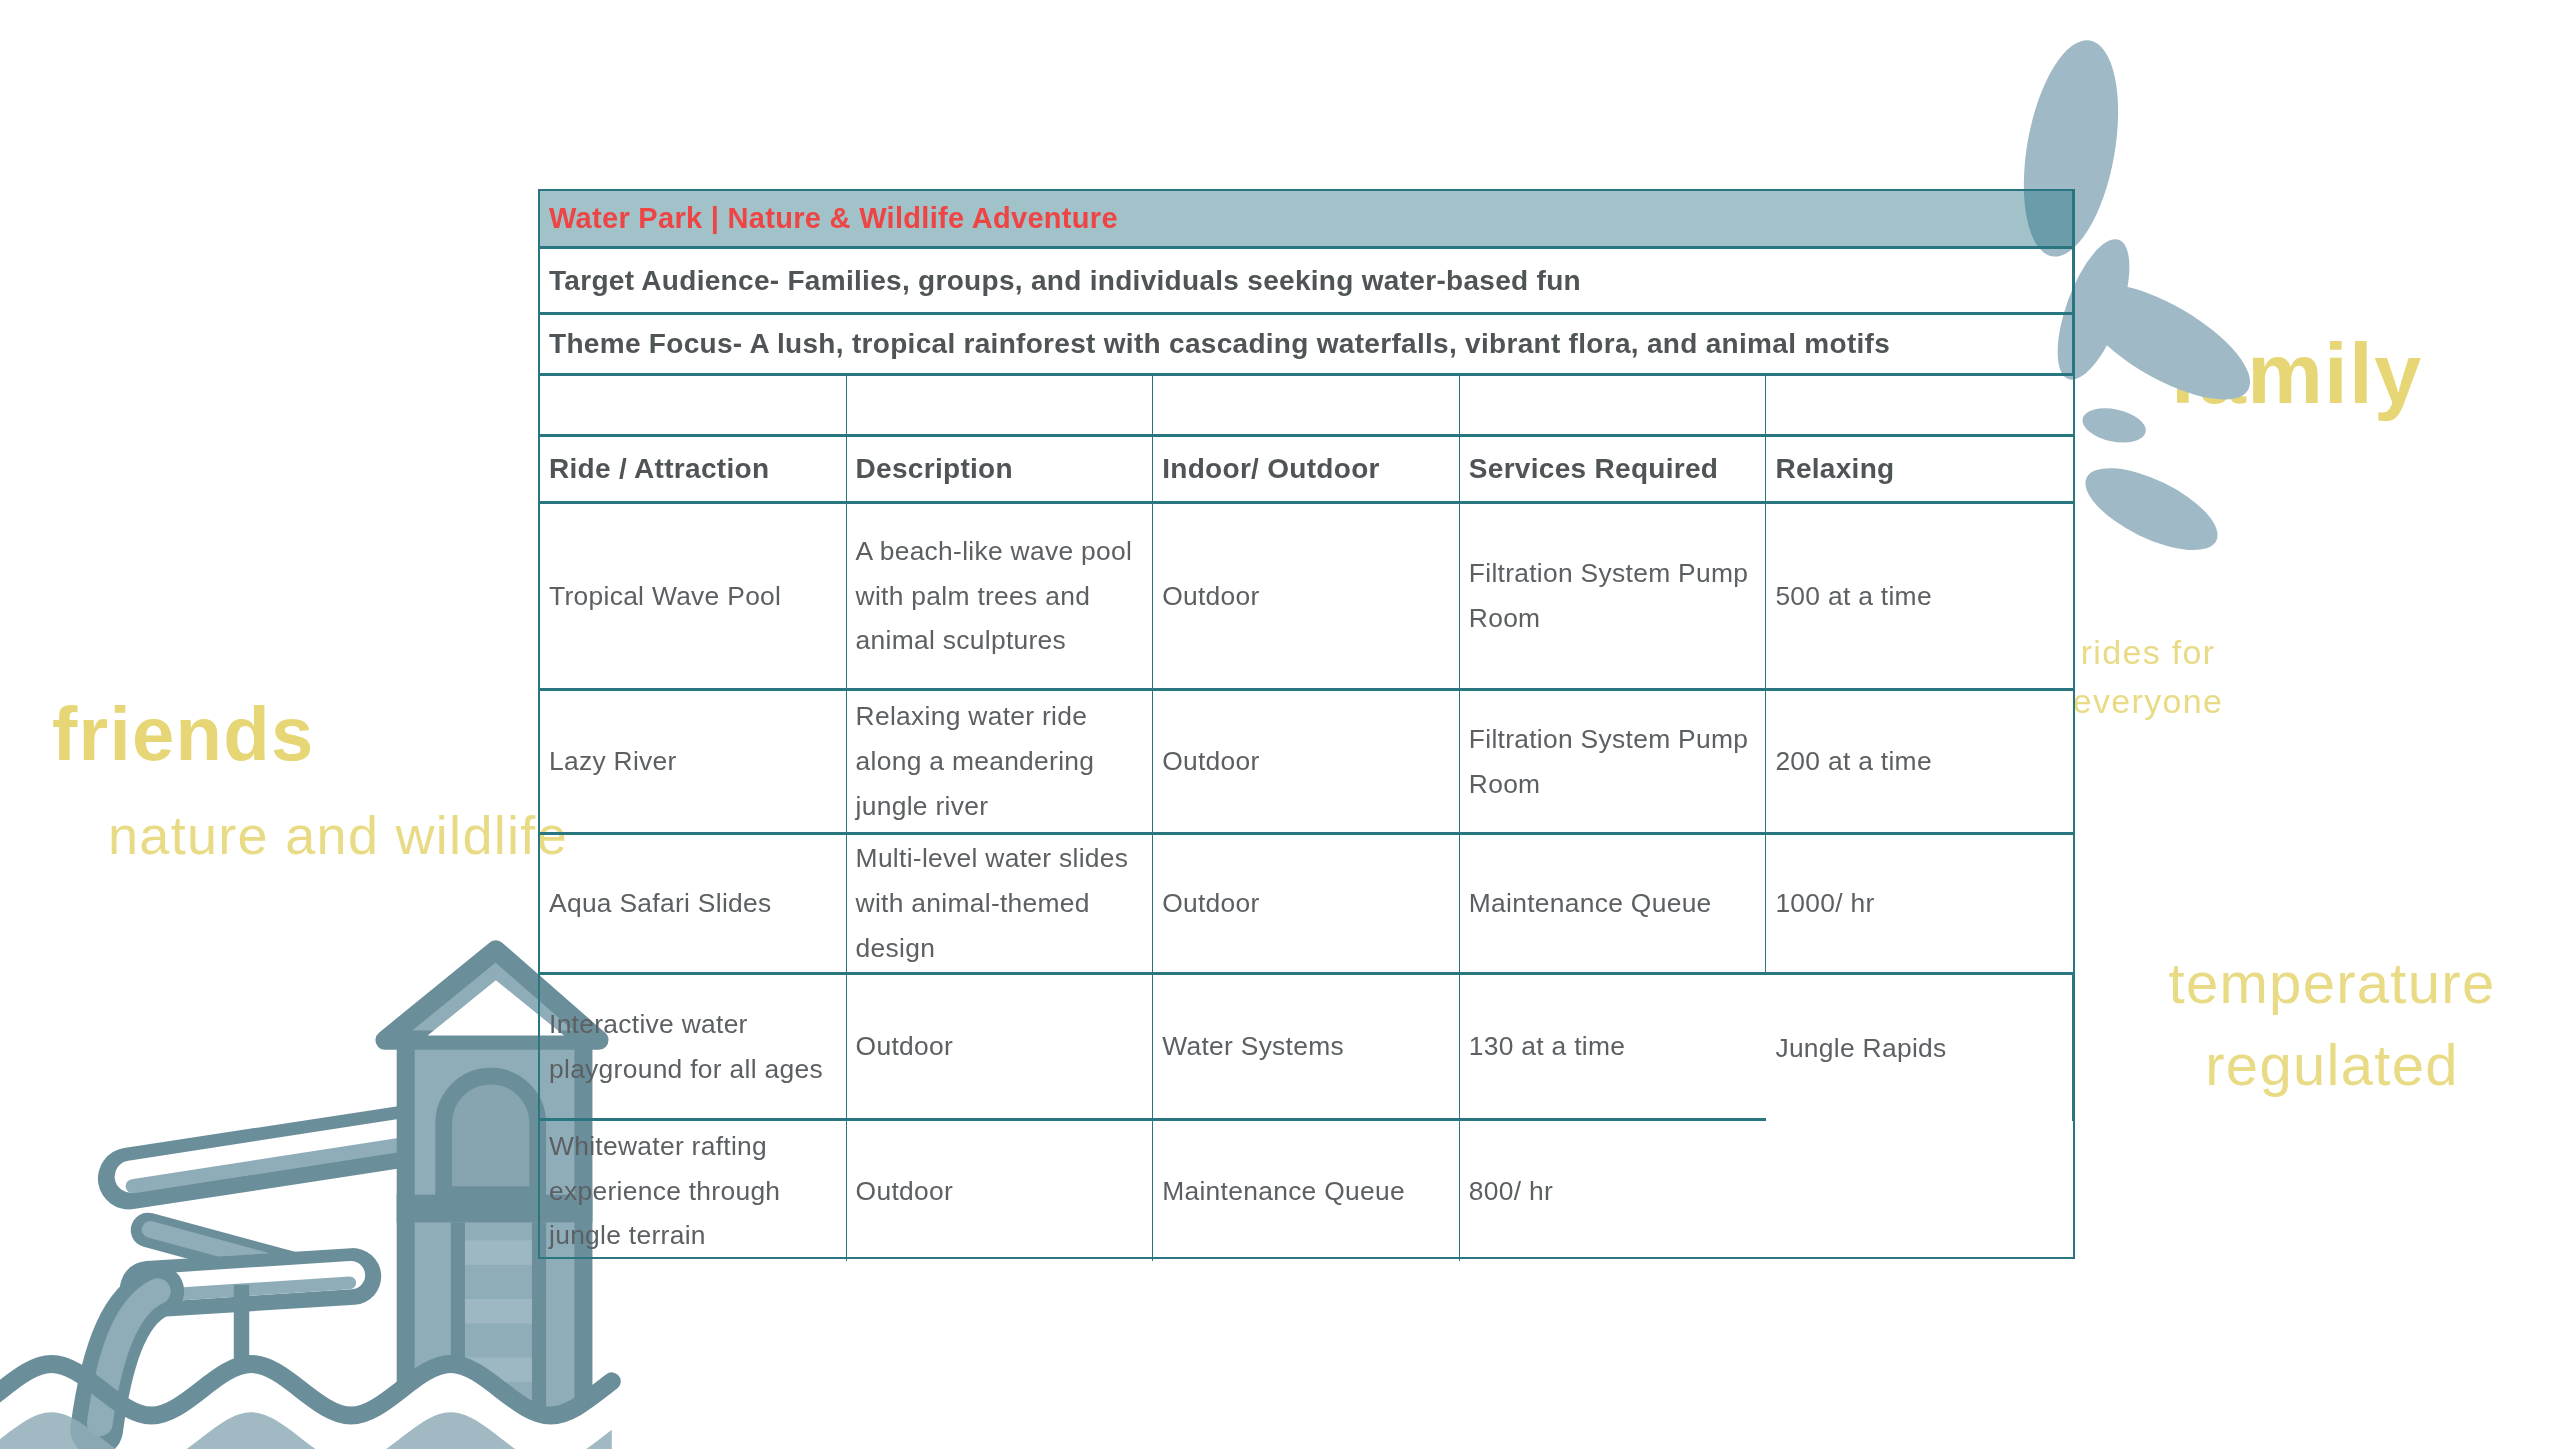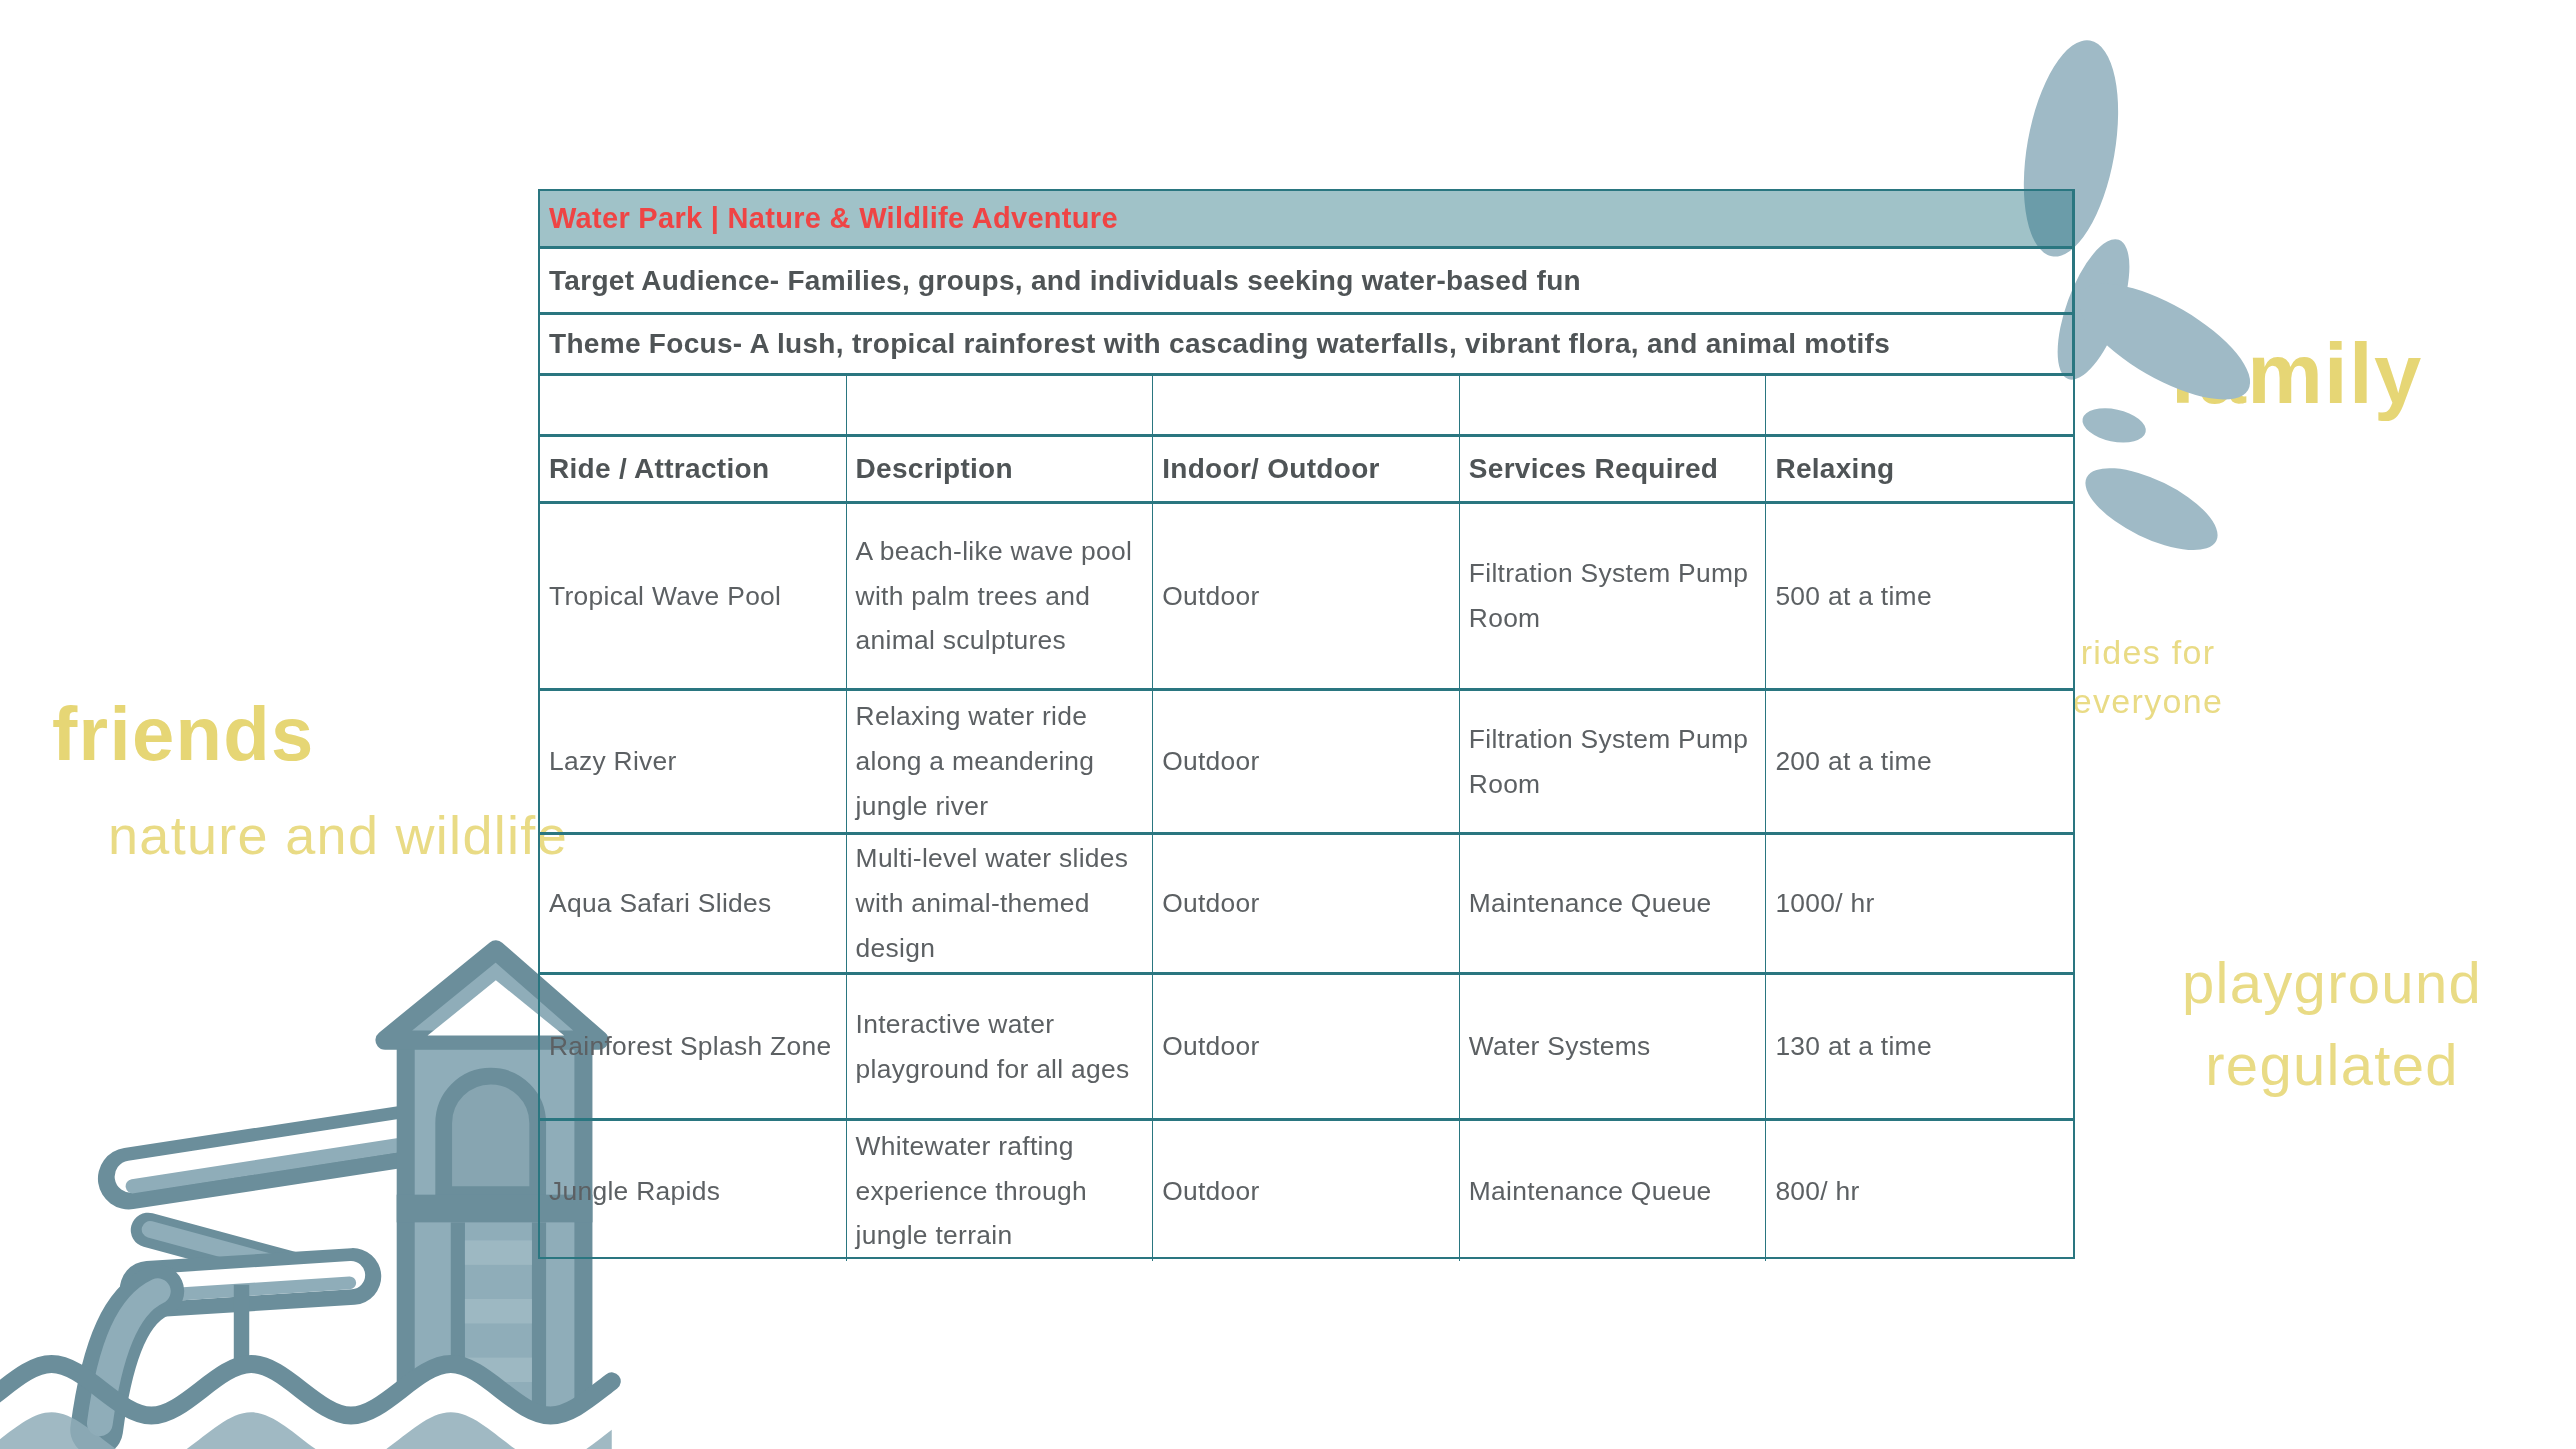"playground" div { text: playground -> temperature }
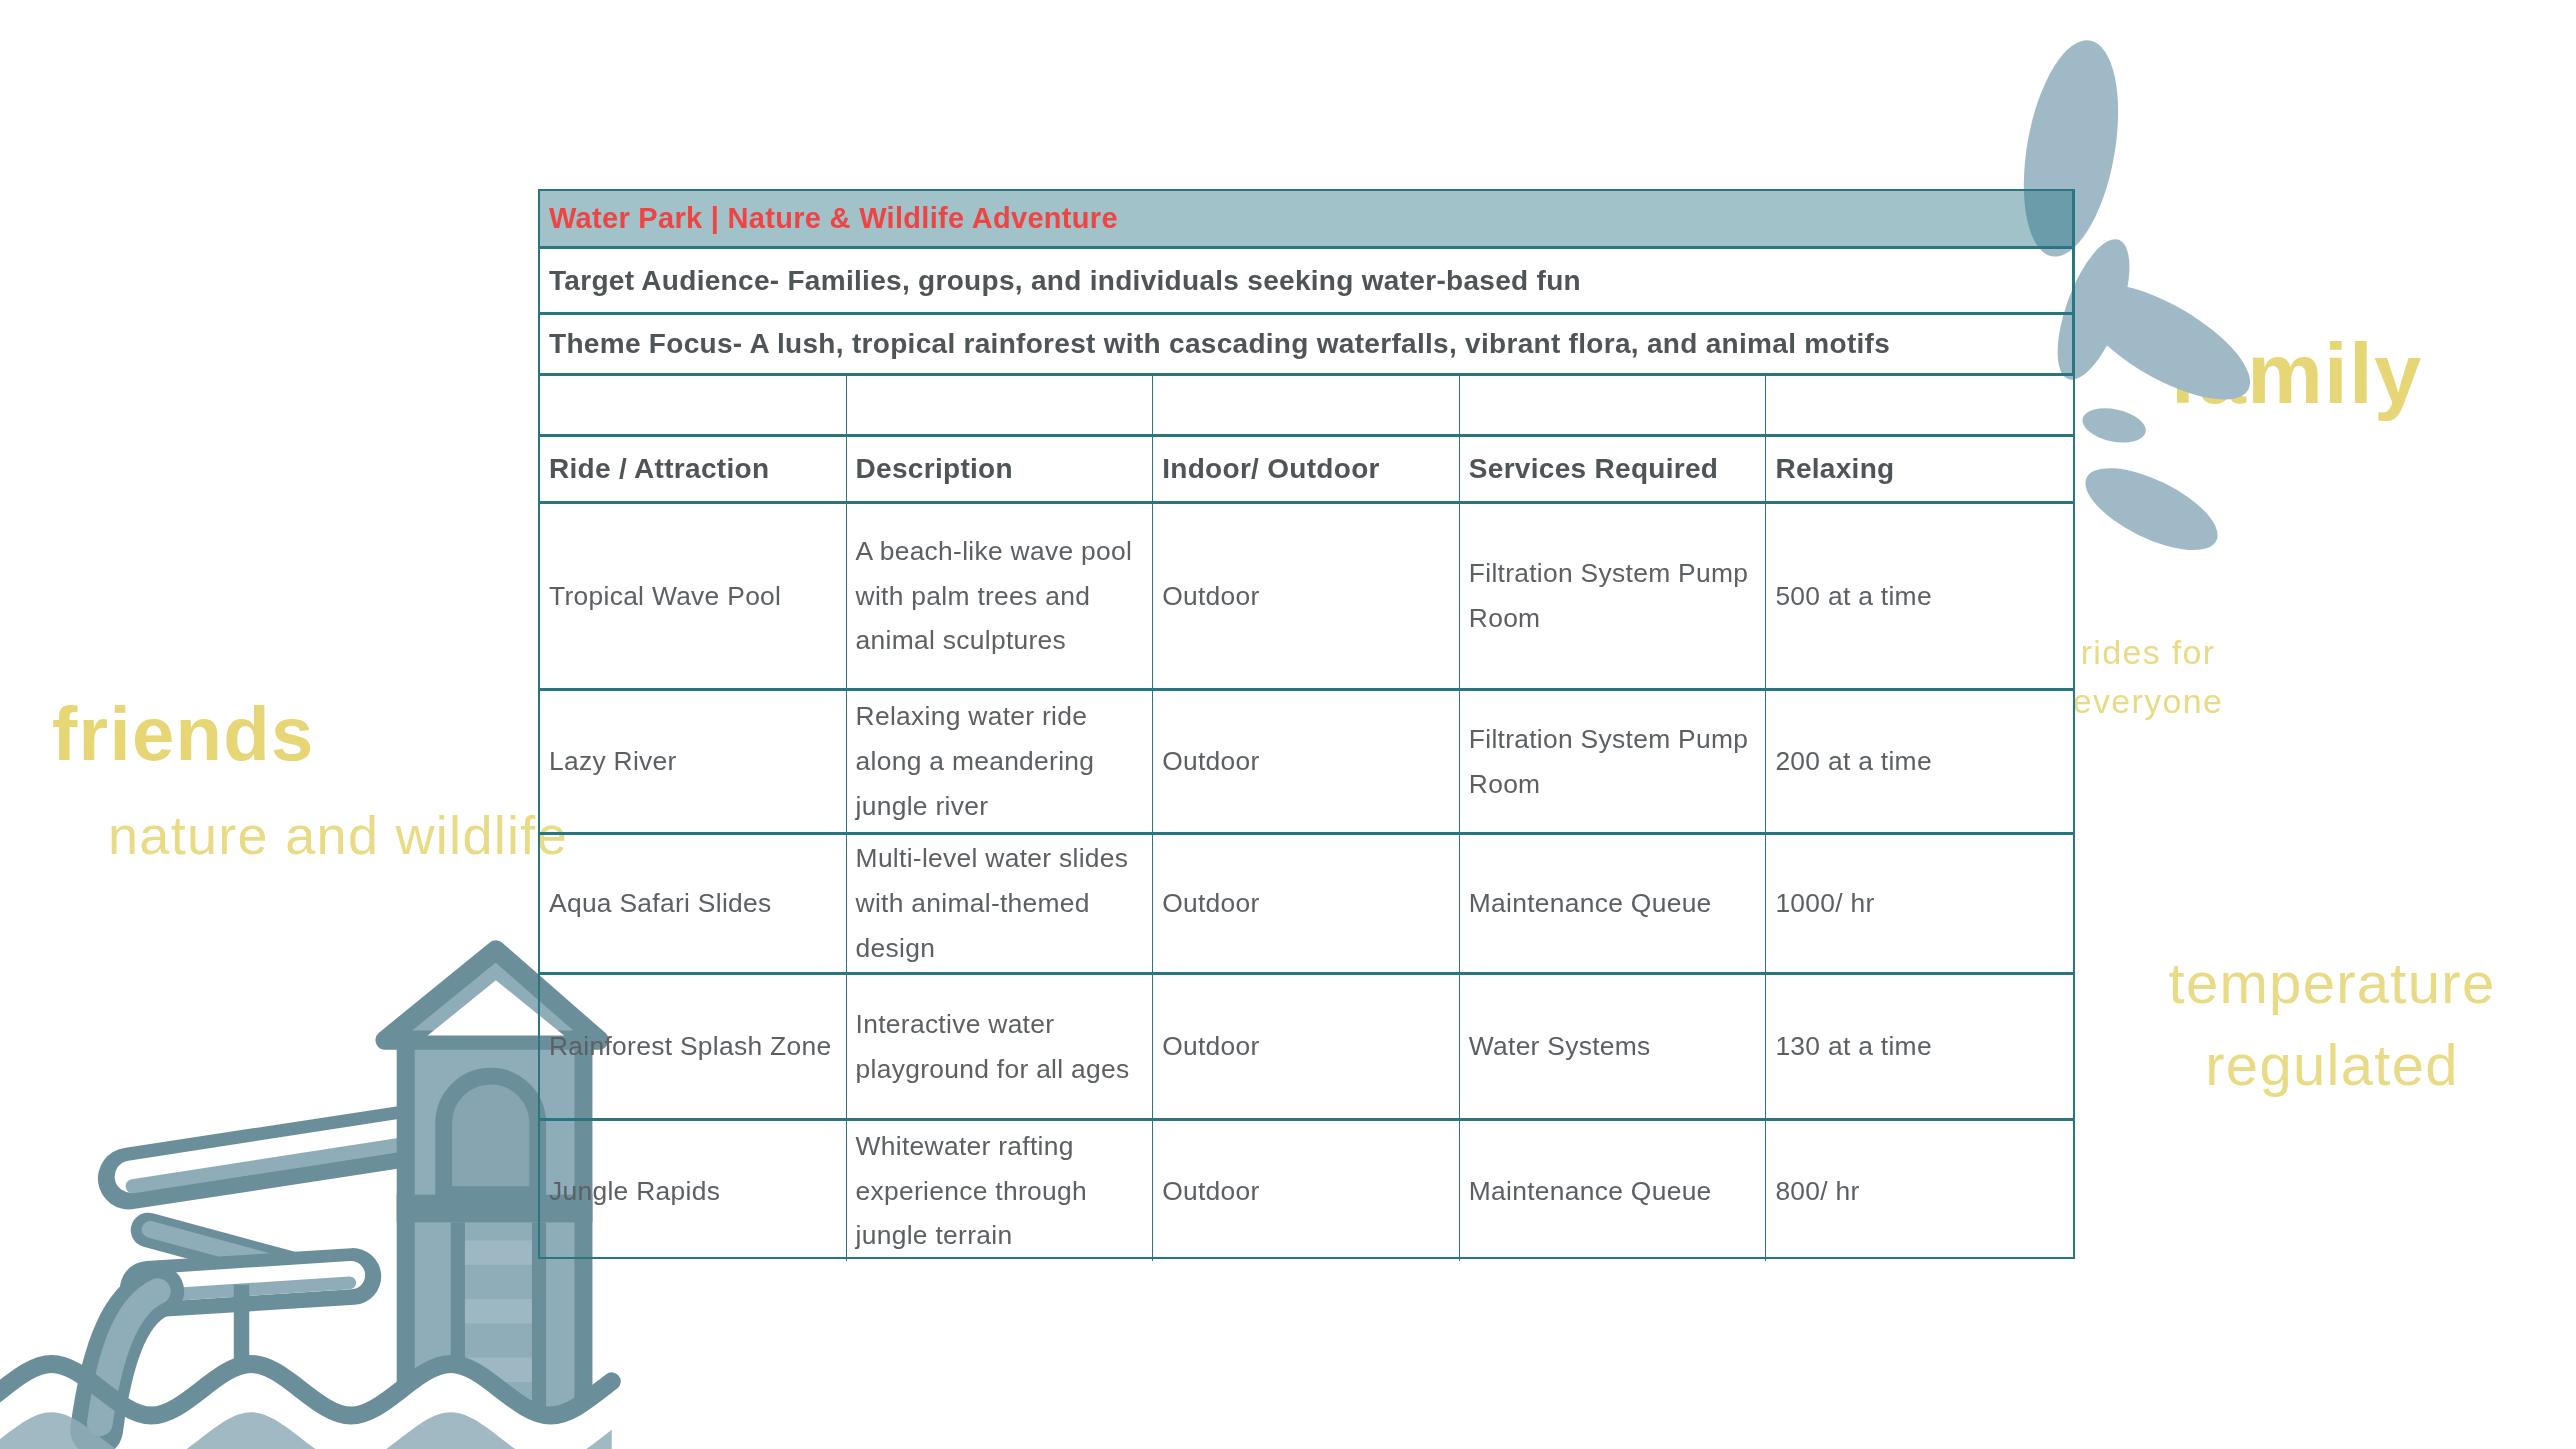"Rainforest Splash Zone" div.cell { html: <div>Rainforest Splash Zone</div> -> none }
